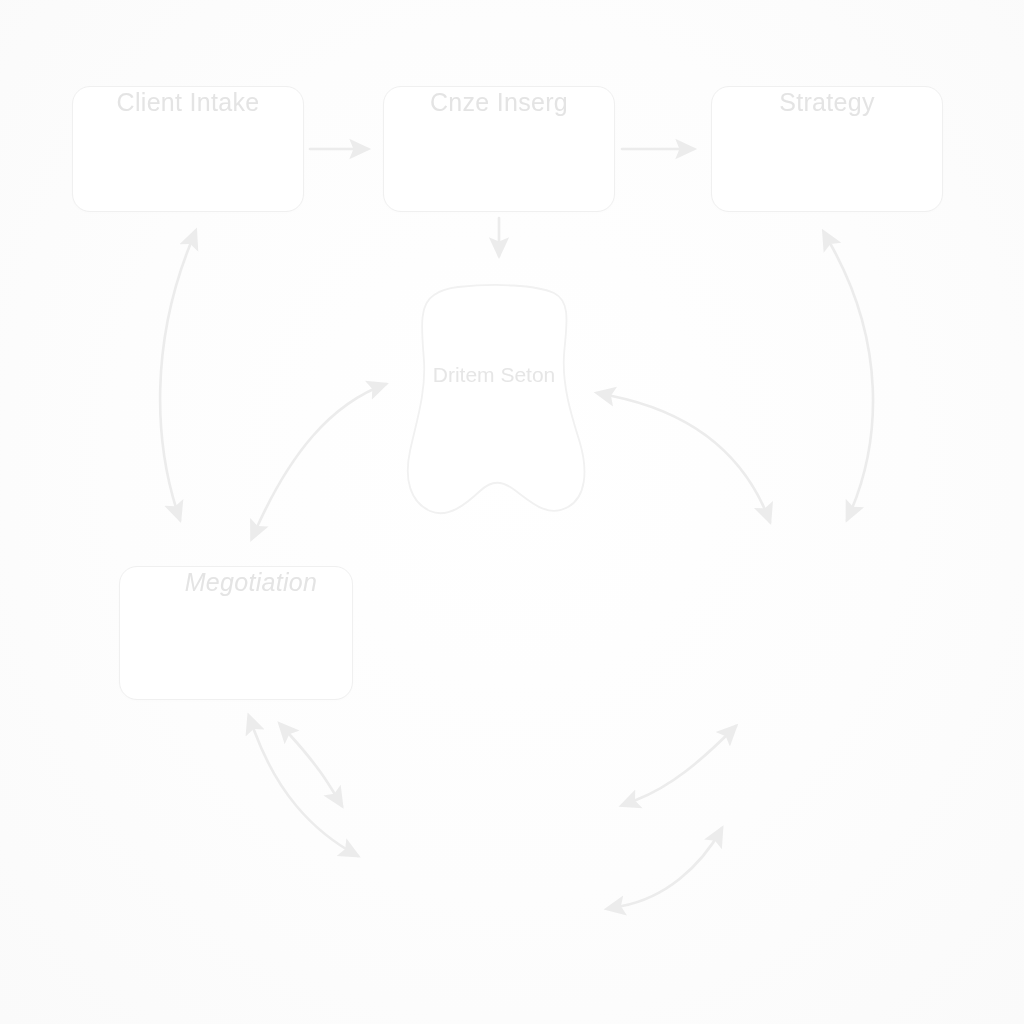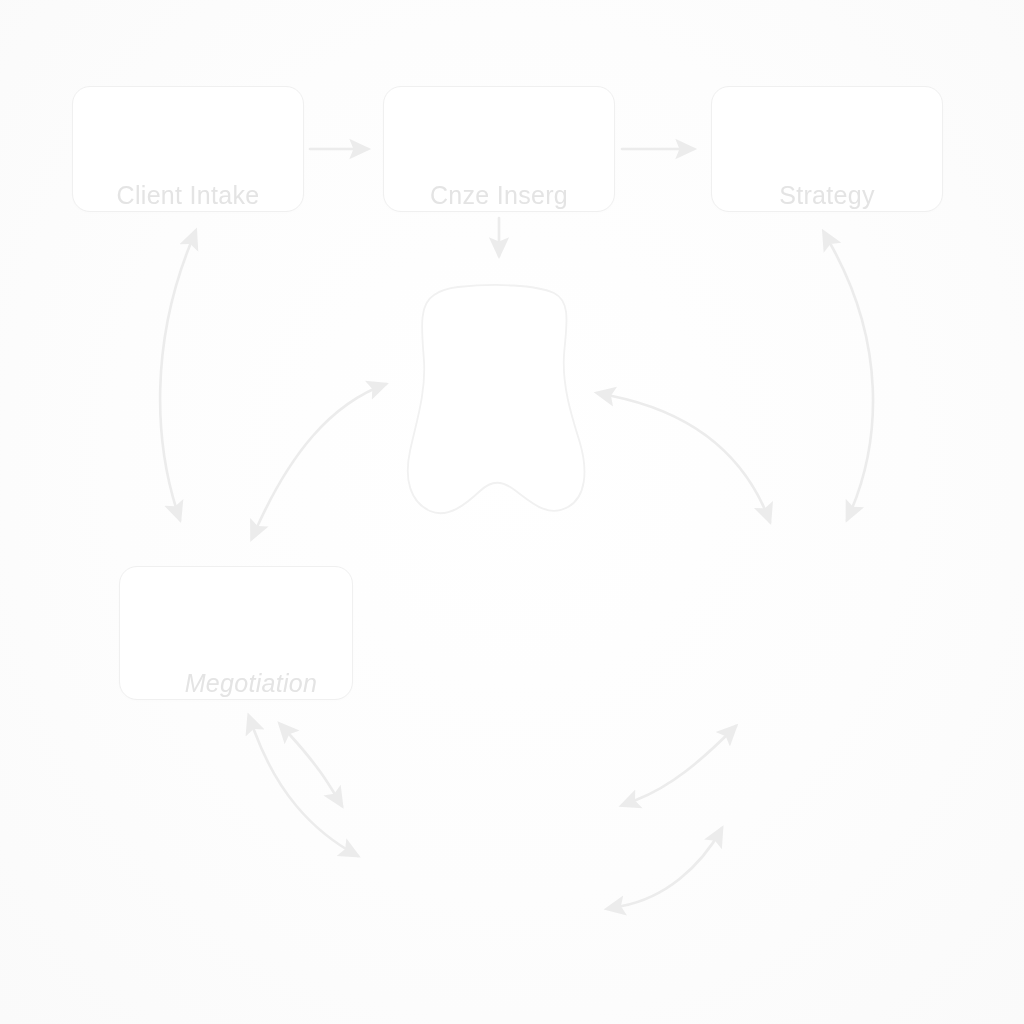"Client Intake" .node { align-items: flex-end -> flex-start }
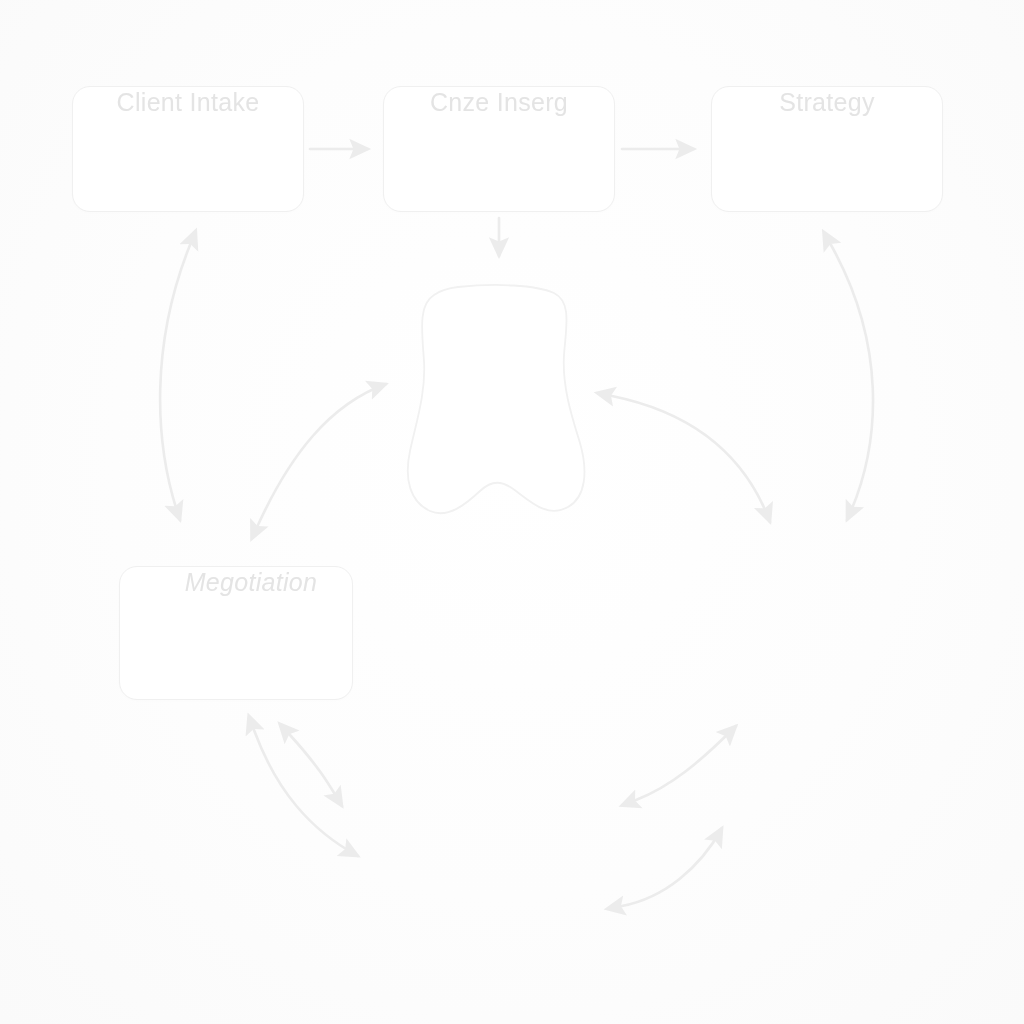"Dritem Seton" div { html: none -> <div>Dritem Seton</div> }
